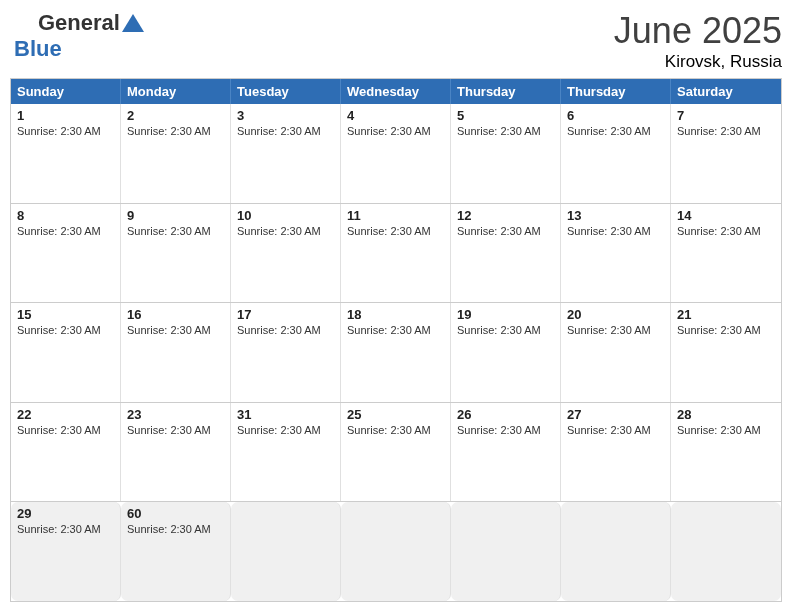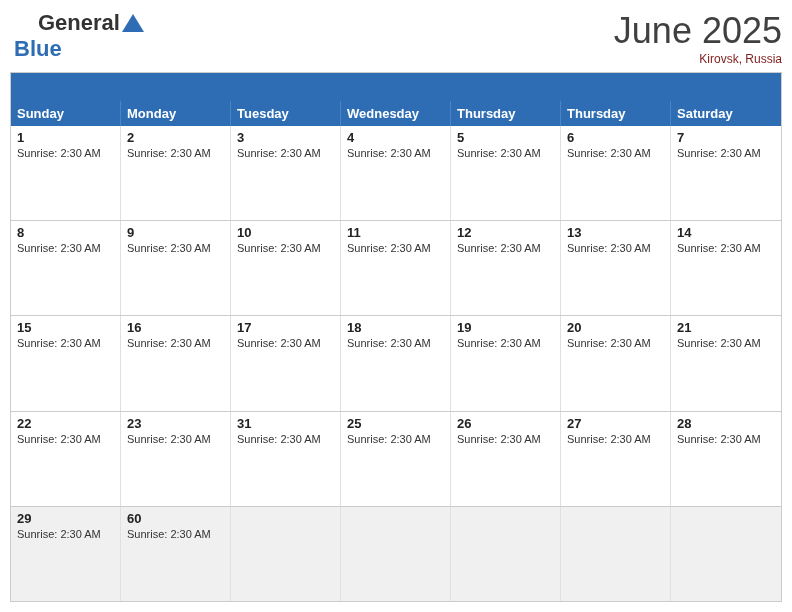"Kirovsk, Russia" .location { color: #7f1d1d -> #000000; font-size: 12px -> 17px }
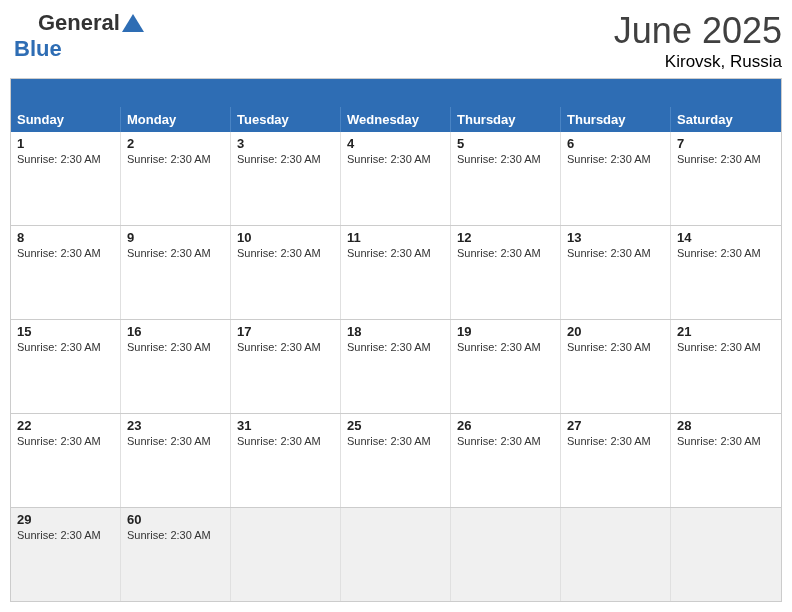"Sunday" .cal-header-cell { margin-top: 28px -> none }
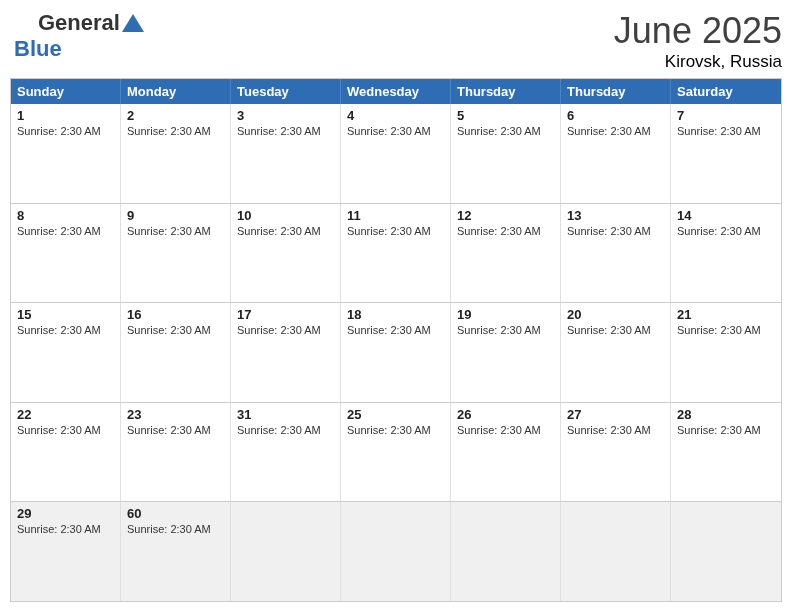"29" .cal-cell.last-row { border-radius: none -> 7px }
